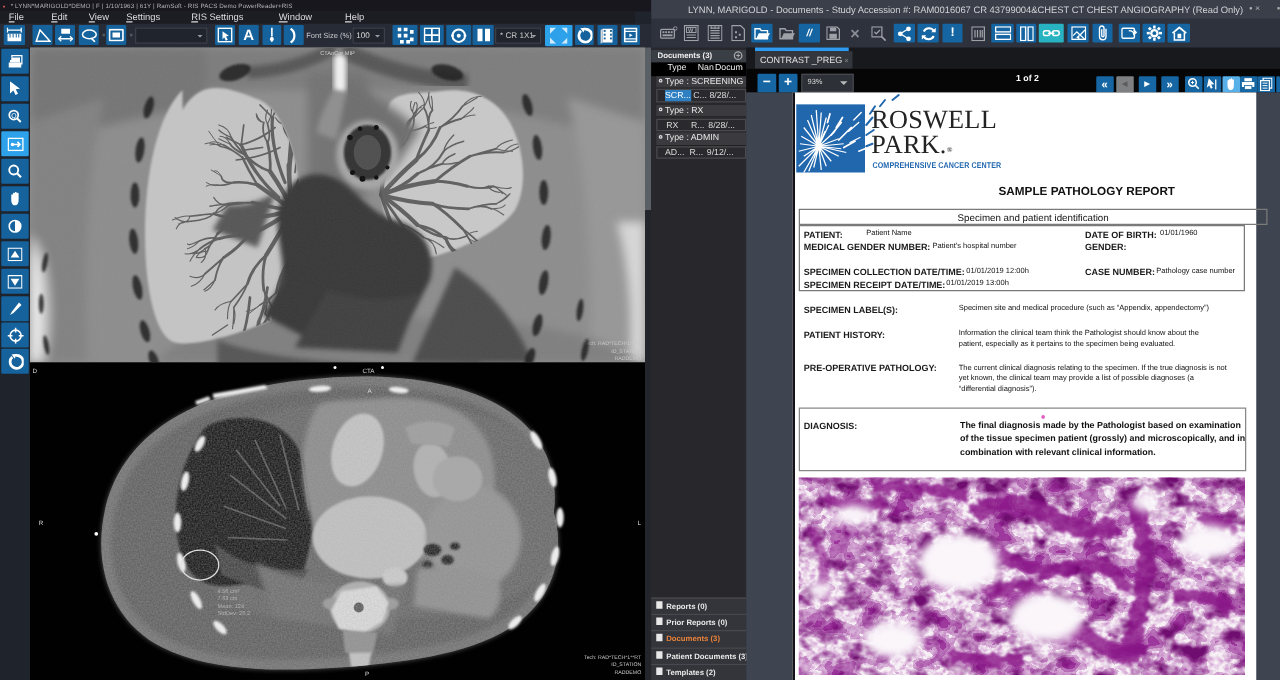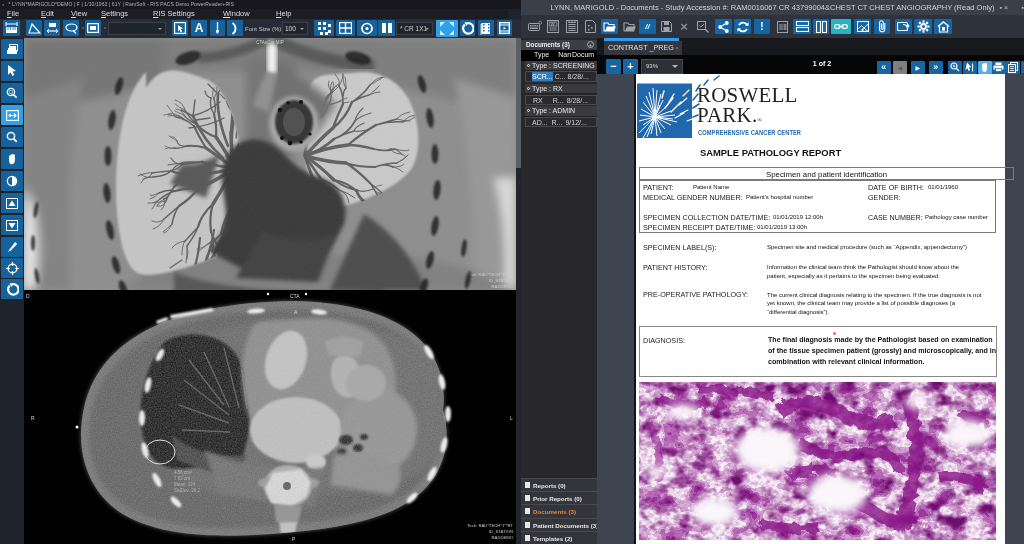"SAMPLE PATHOLOGY REPORT" div.pc { text-align: left -> right }
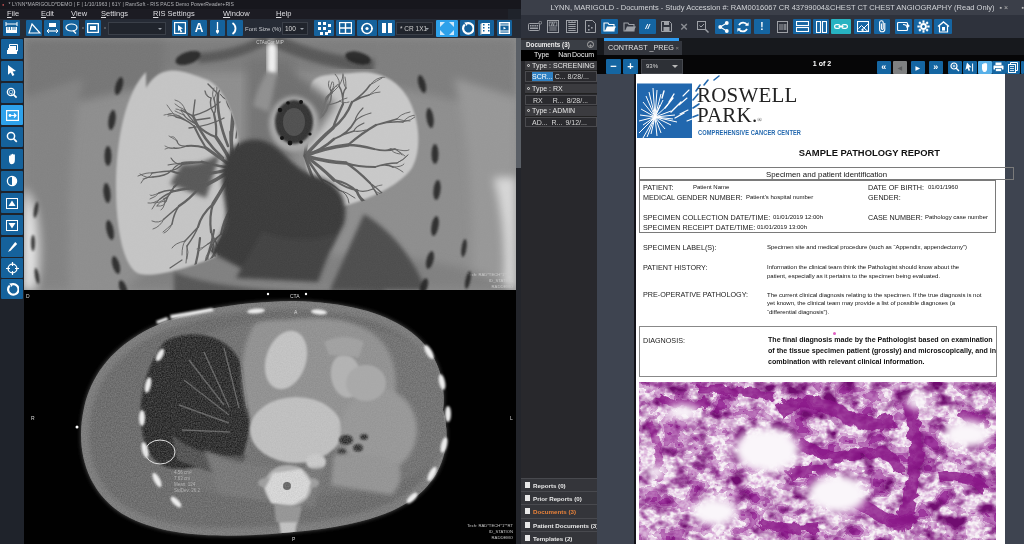"PATIENT:" .lbl { font-weight: normal -> bold }
